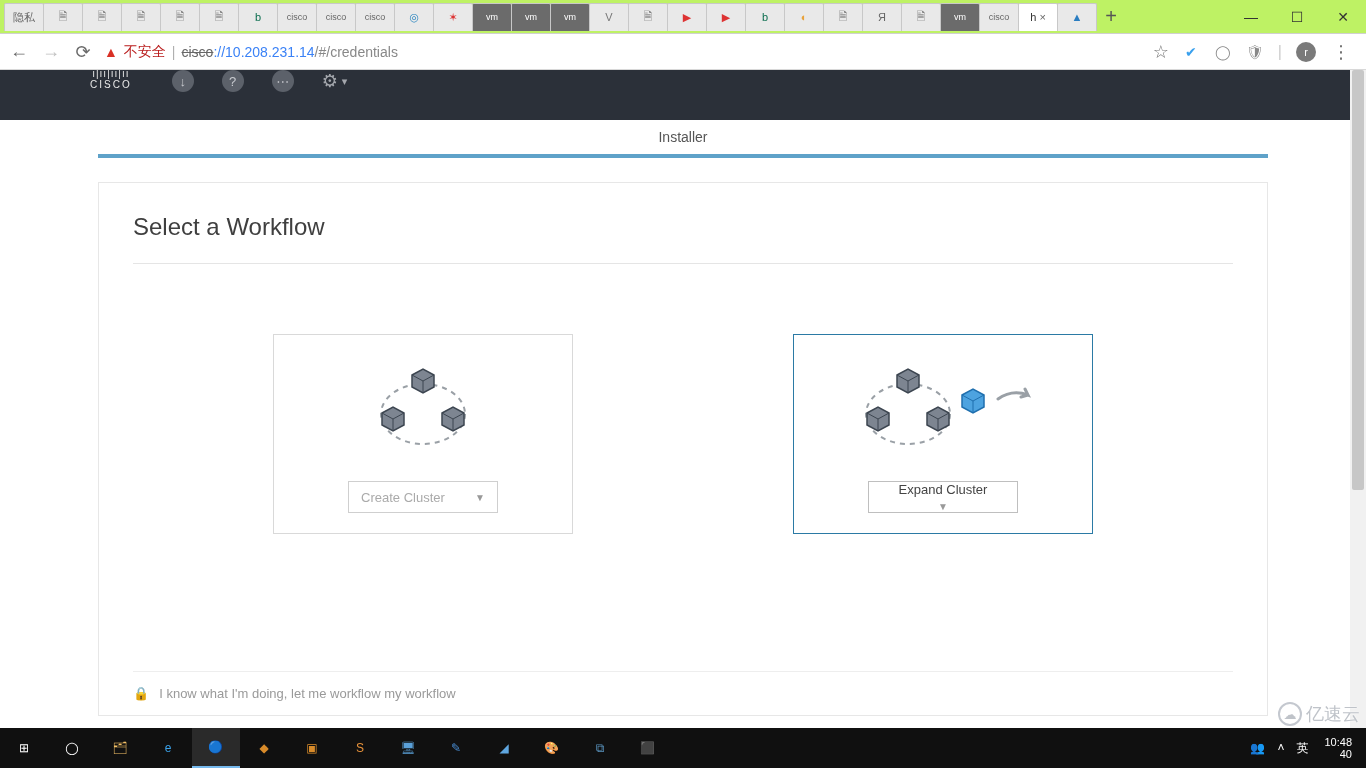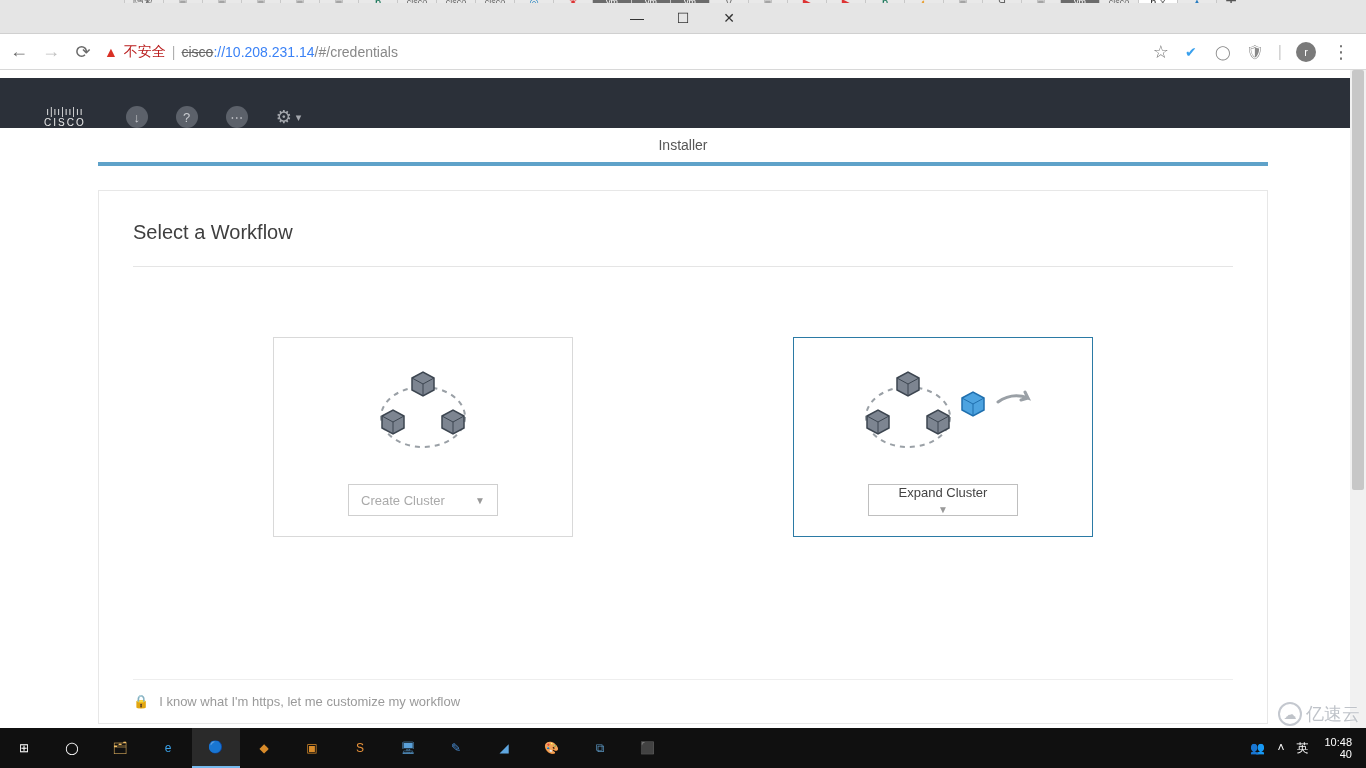"隐私" .chrome-top { background: #e5e5e5 -> #bef264; flex-direction: column -> none }
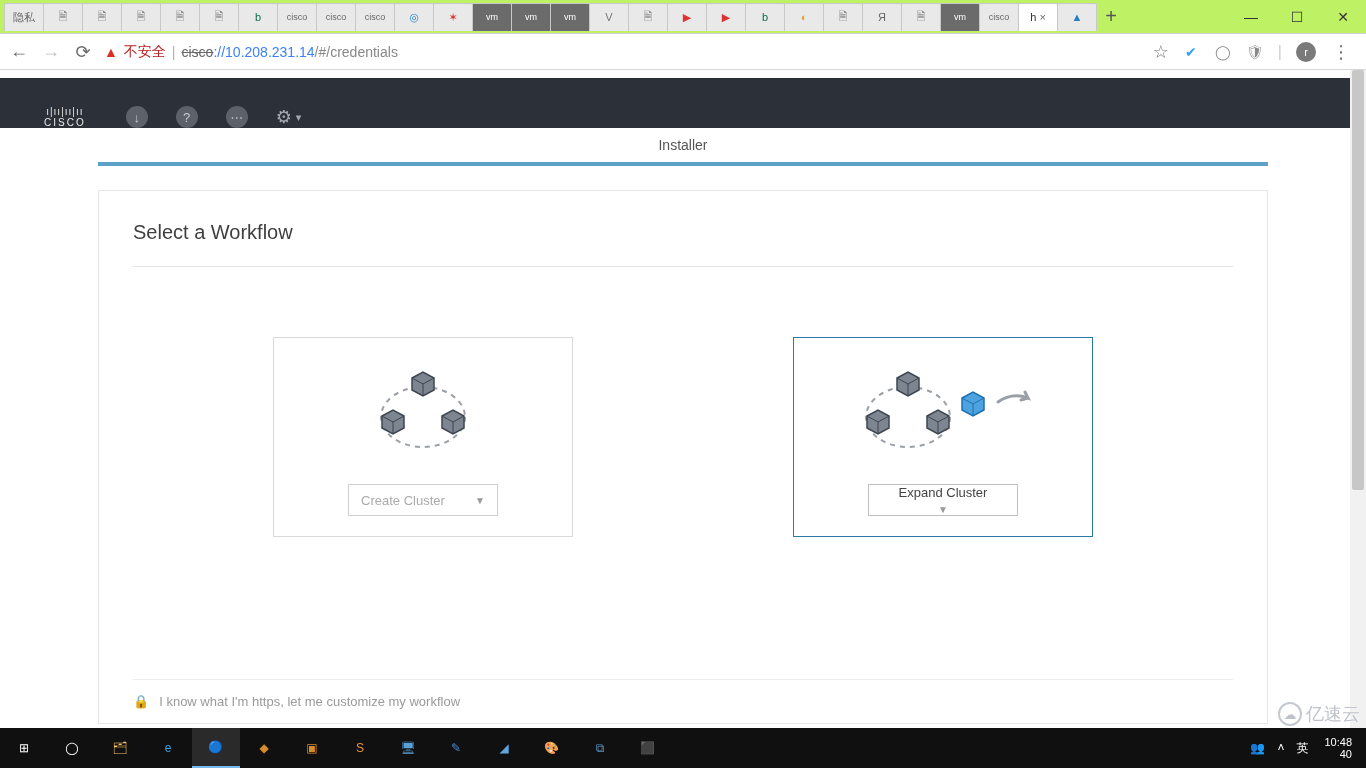"ı|ıı|ıı|ıı" .app-header { align-items: flex-end -> flex-start; margin-top: 8px -> none; padding: 0 40px 0 44px -> 0 40px 0 90px }
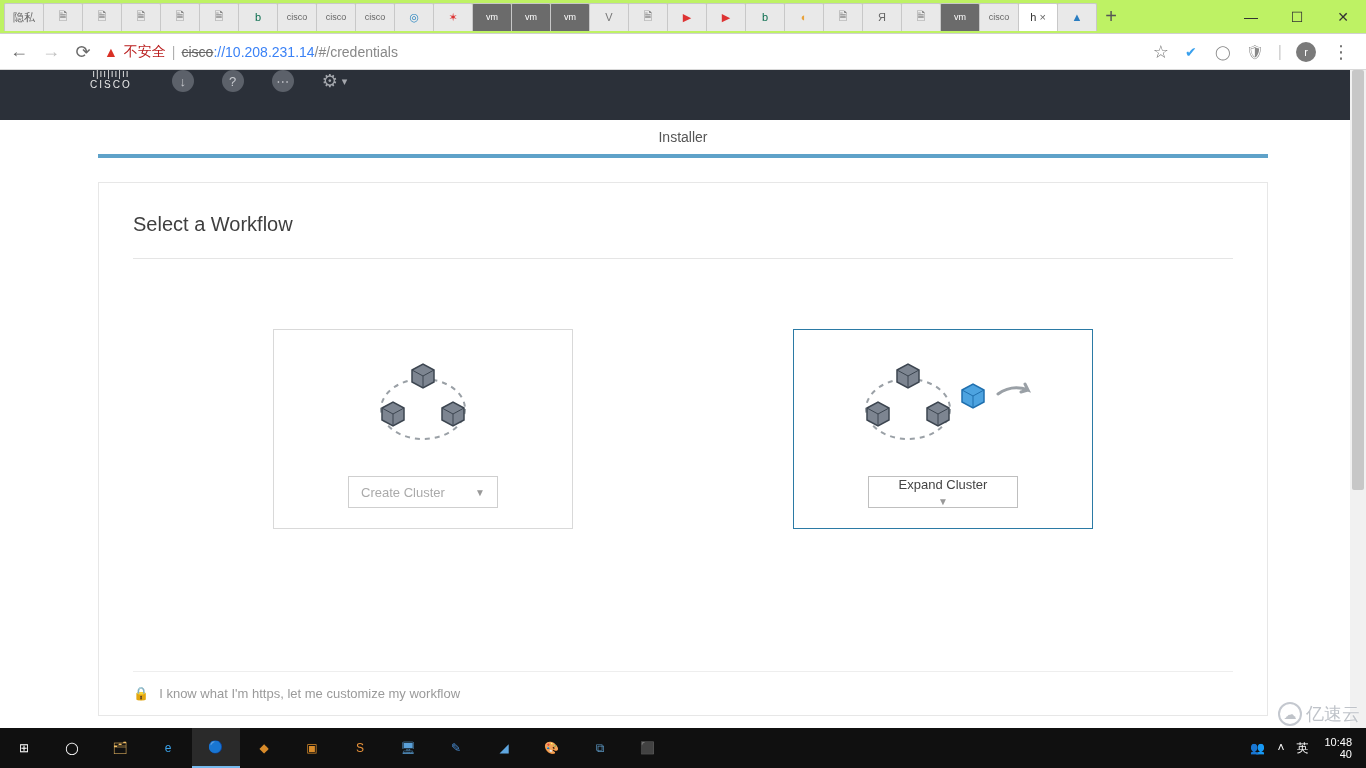"Select a Workflow" .page-title { font-size: 20px -> 24px }
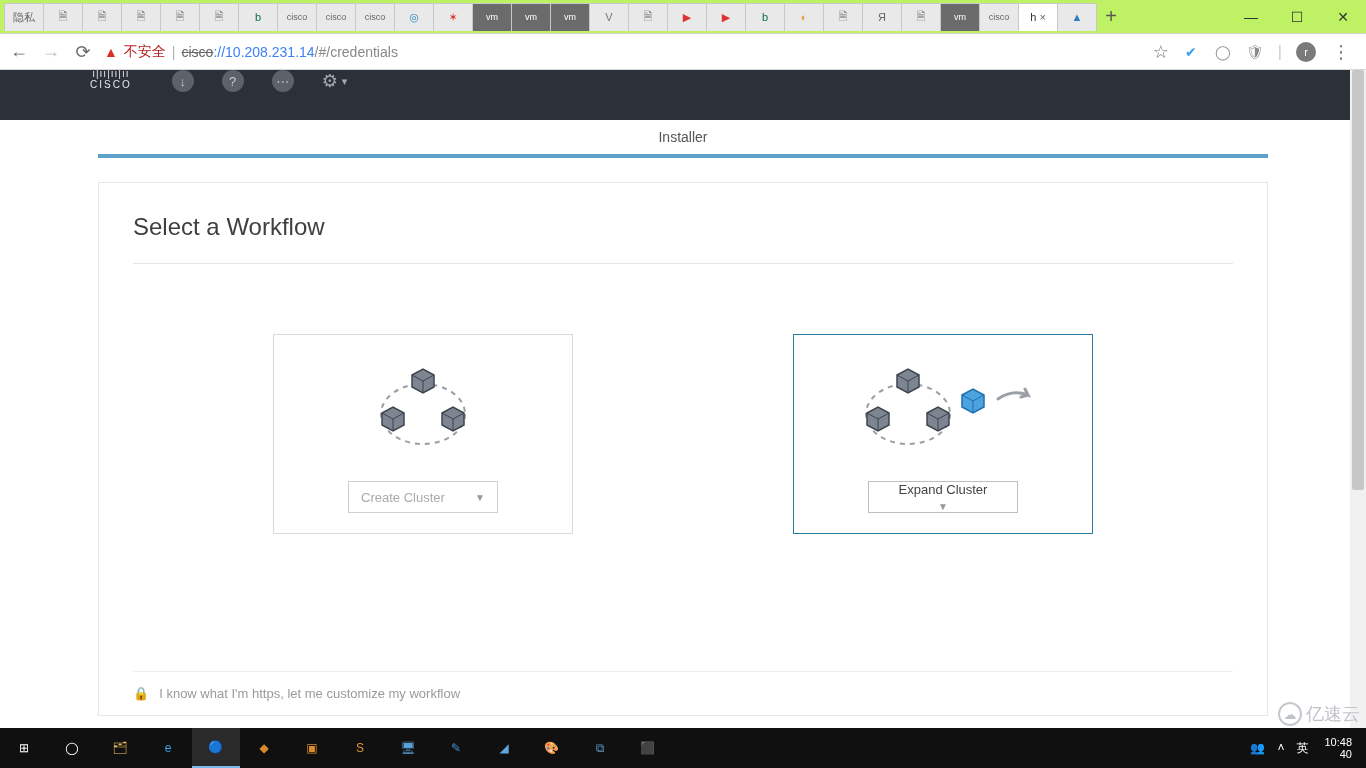"I know what I'm https," span { text: https, let me customize -> doing, let me workflow }
